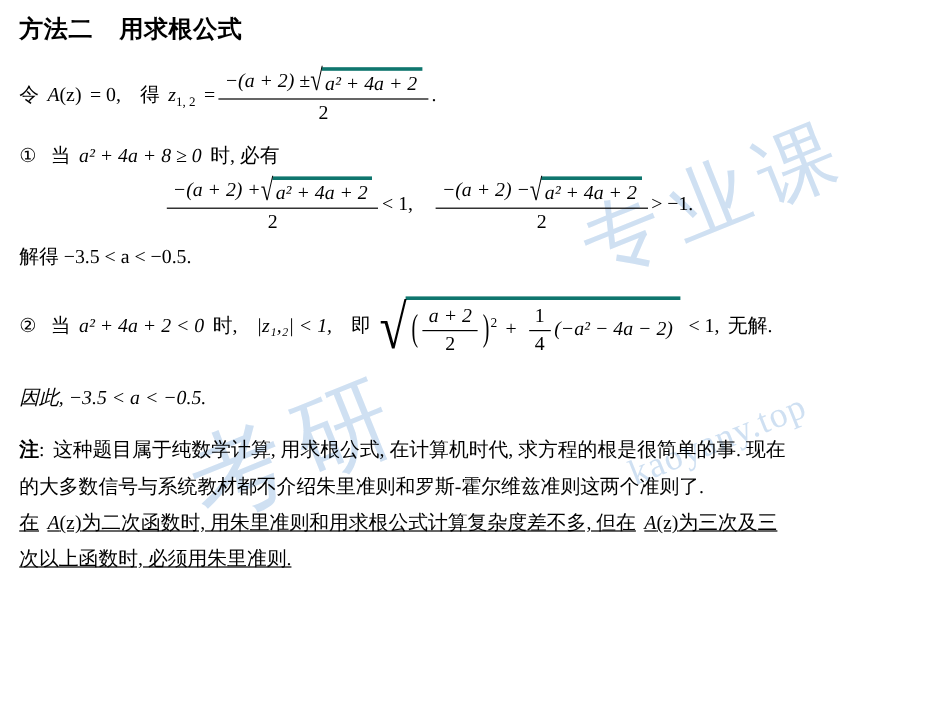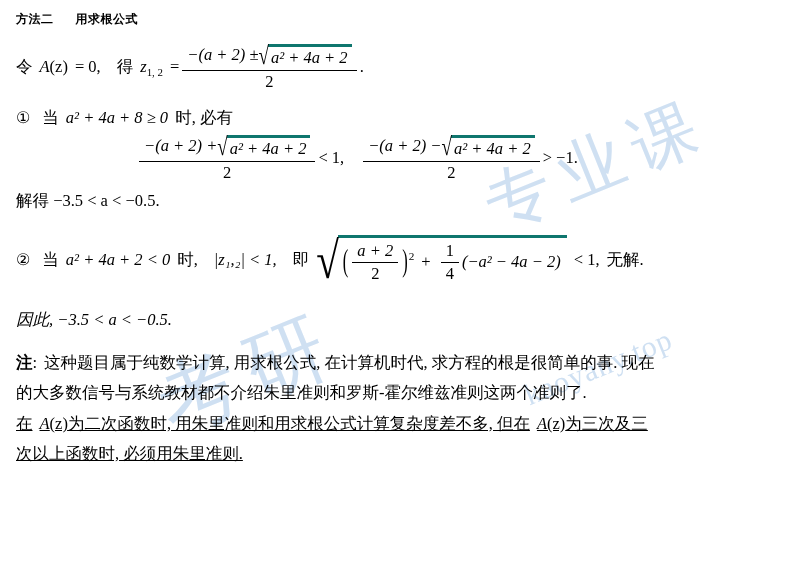"方法二 用求根公式" .title-line { font-size: 12px -> 20px }
